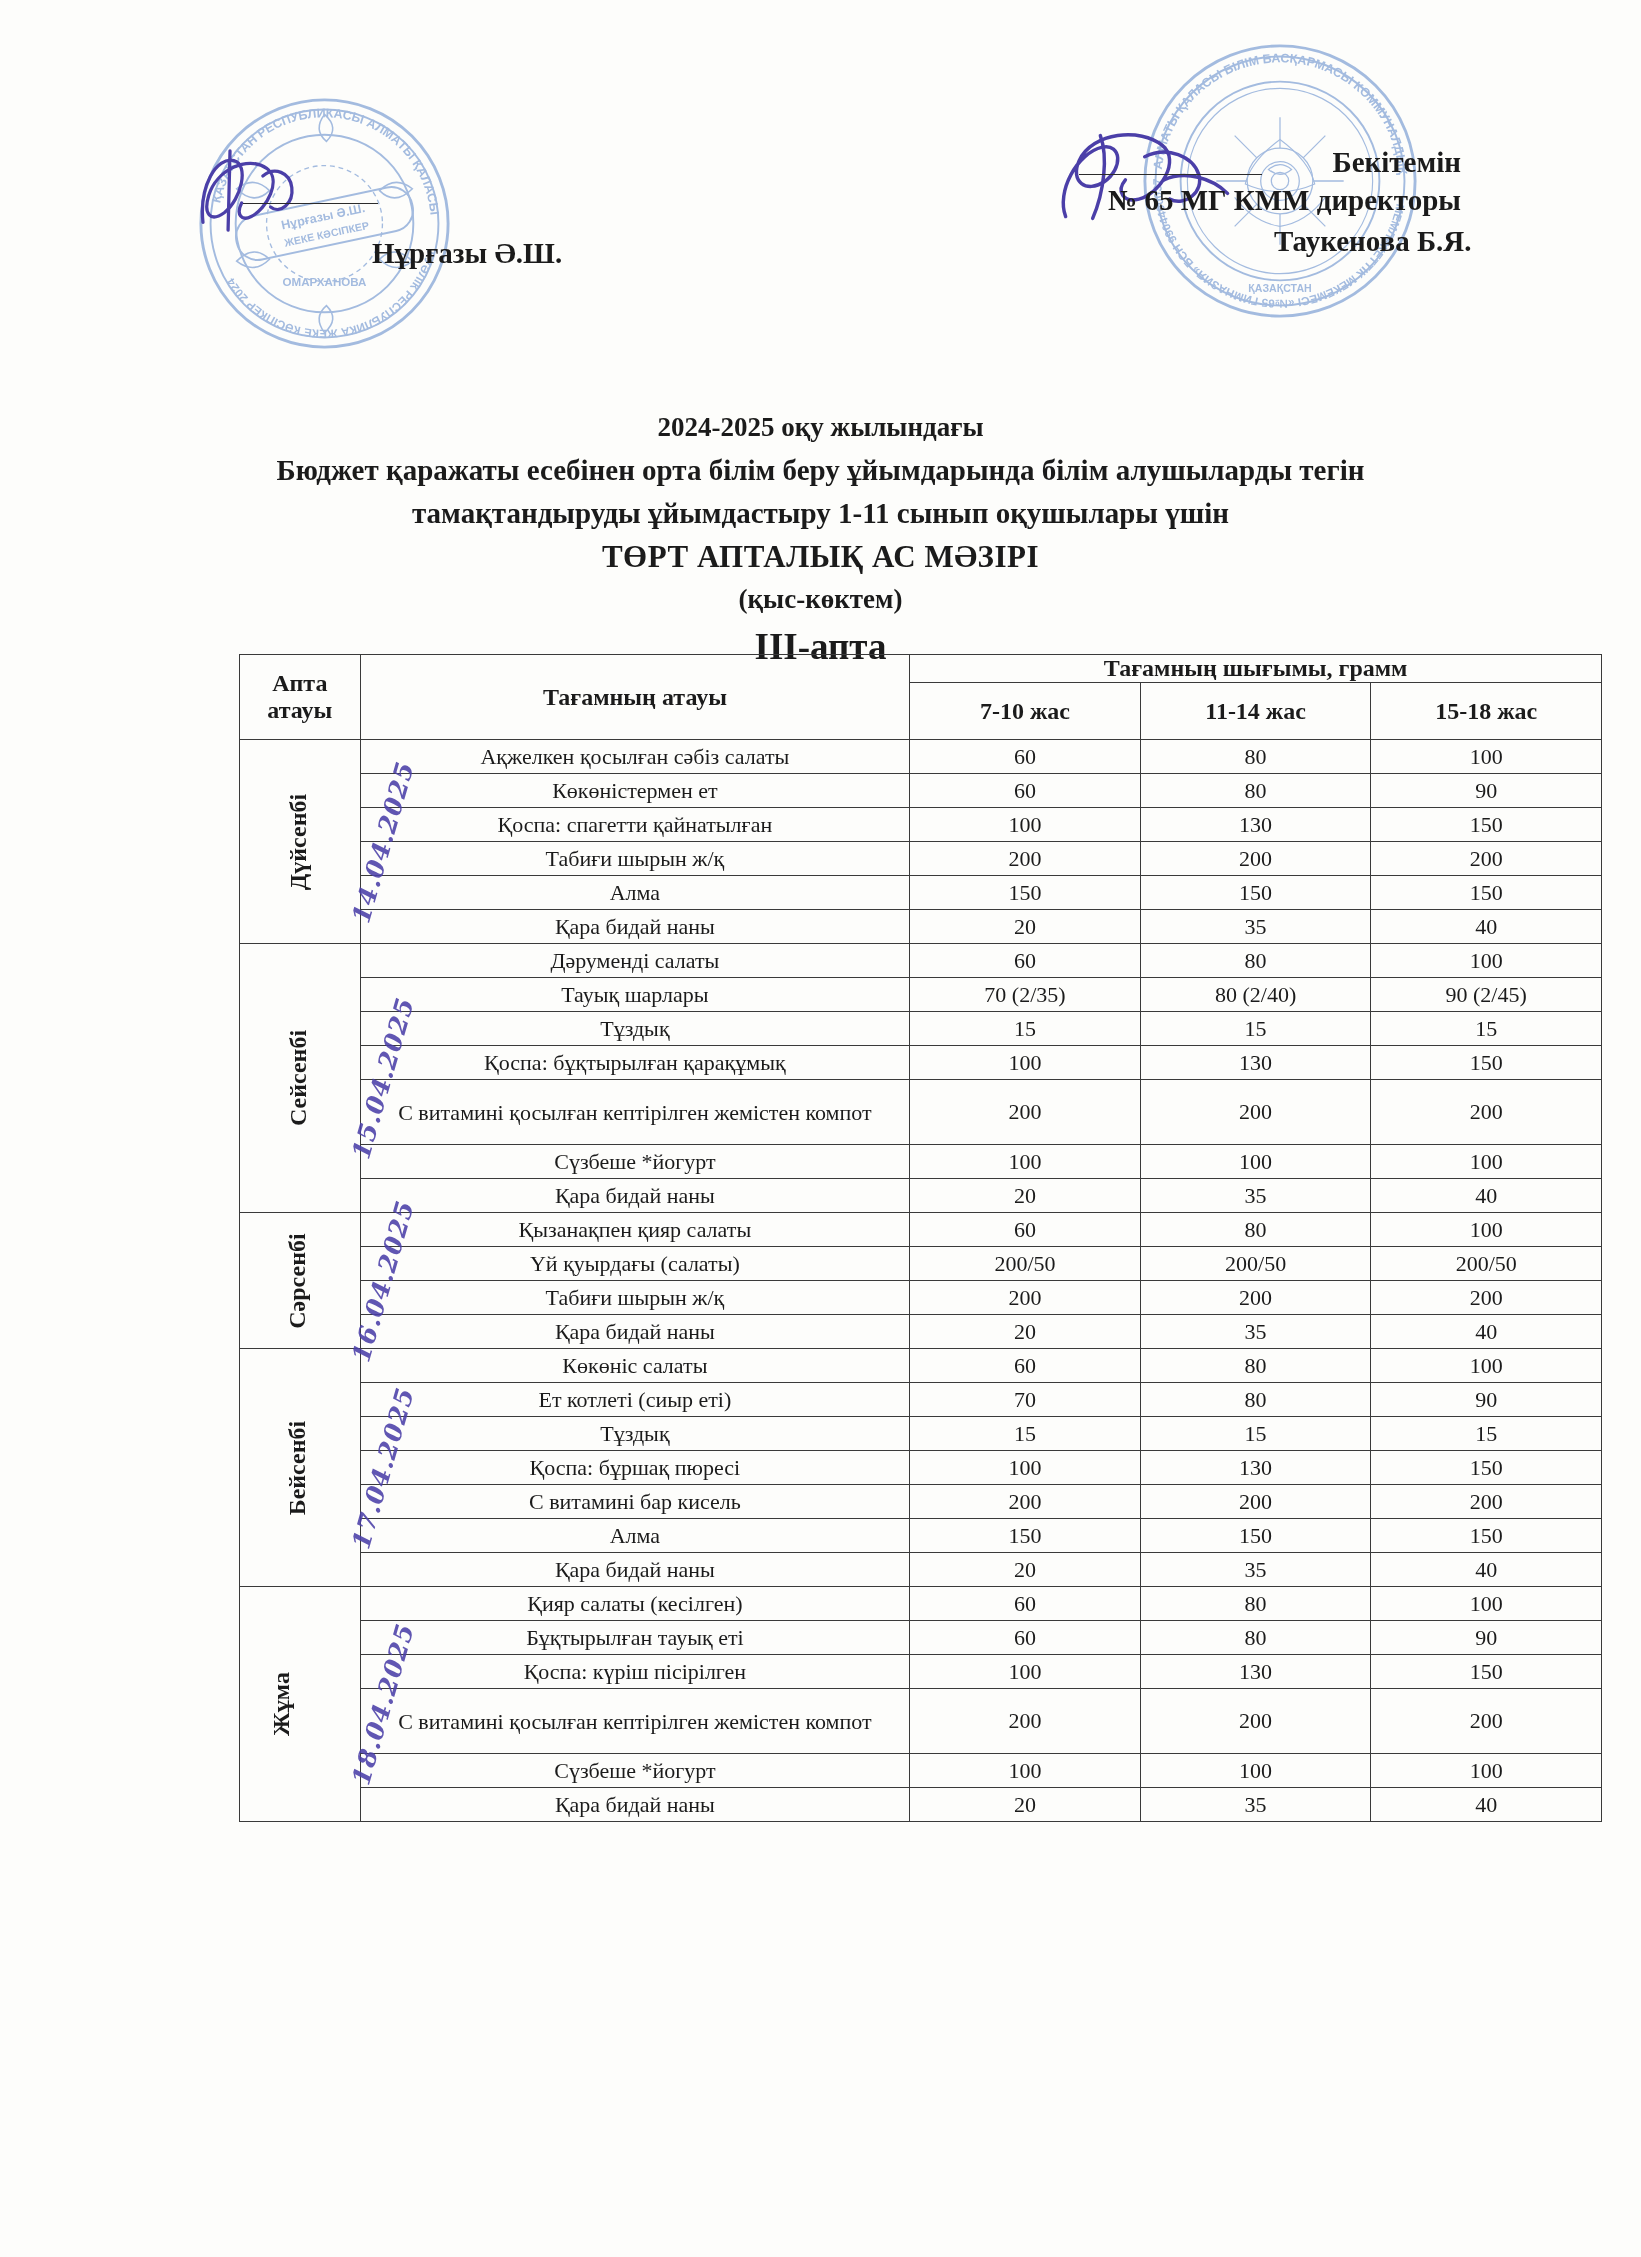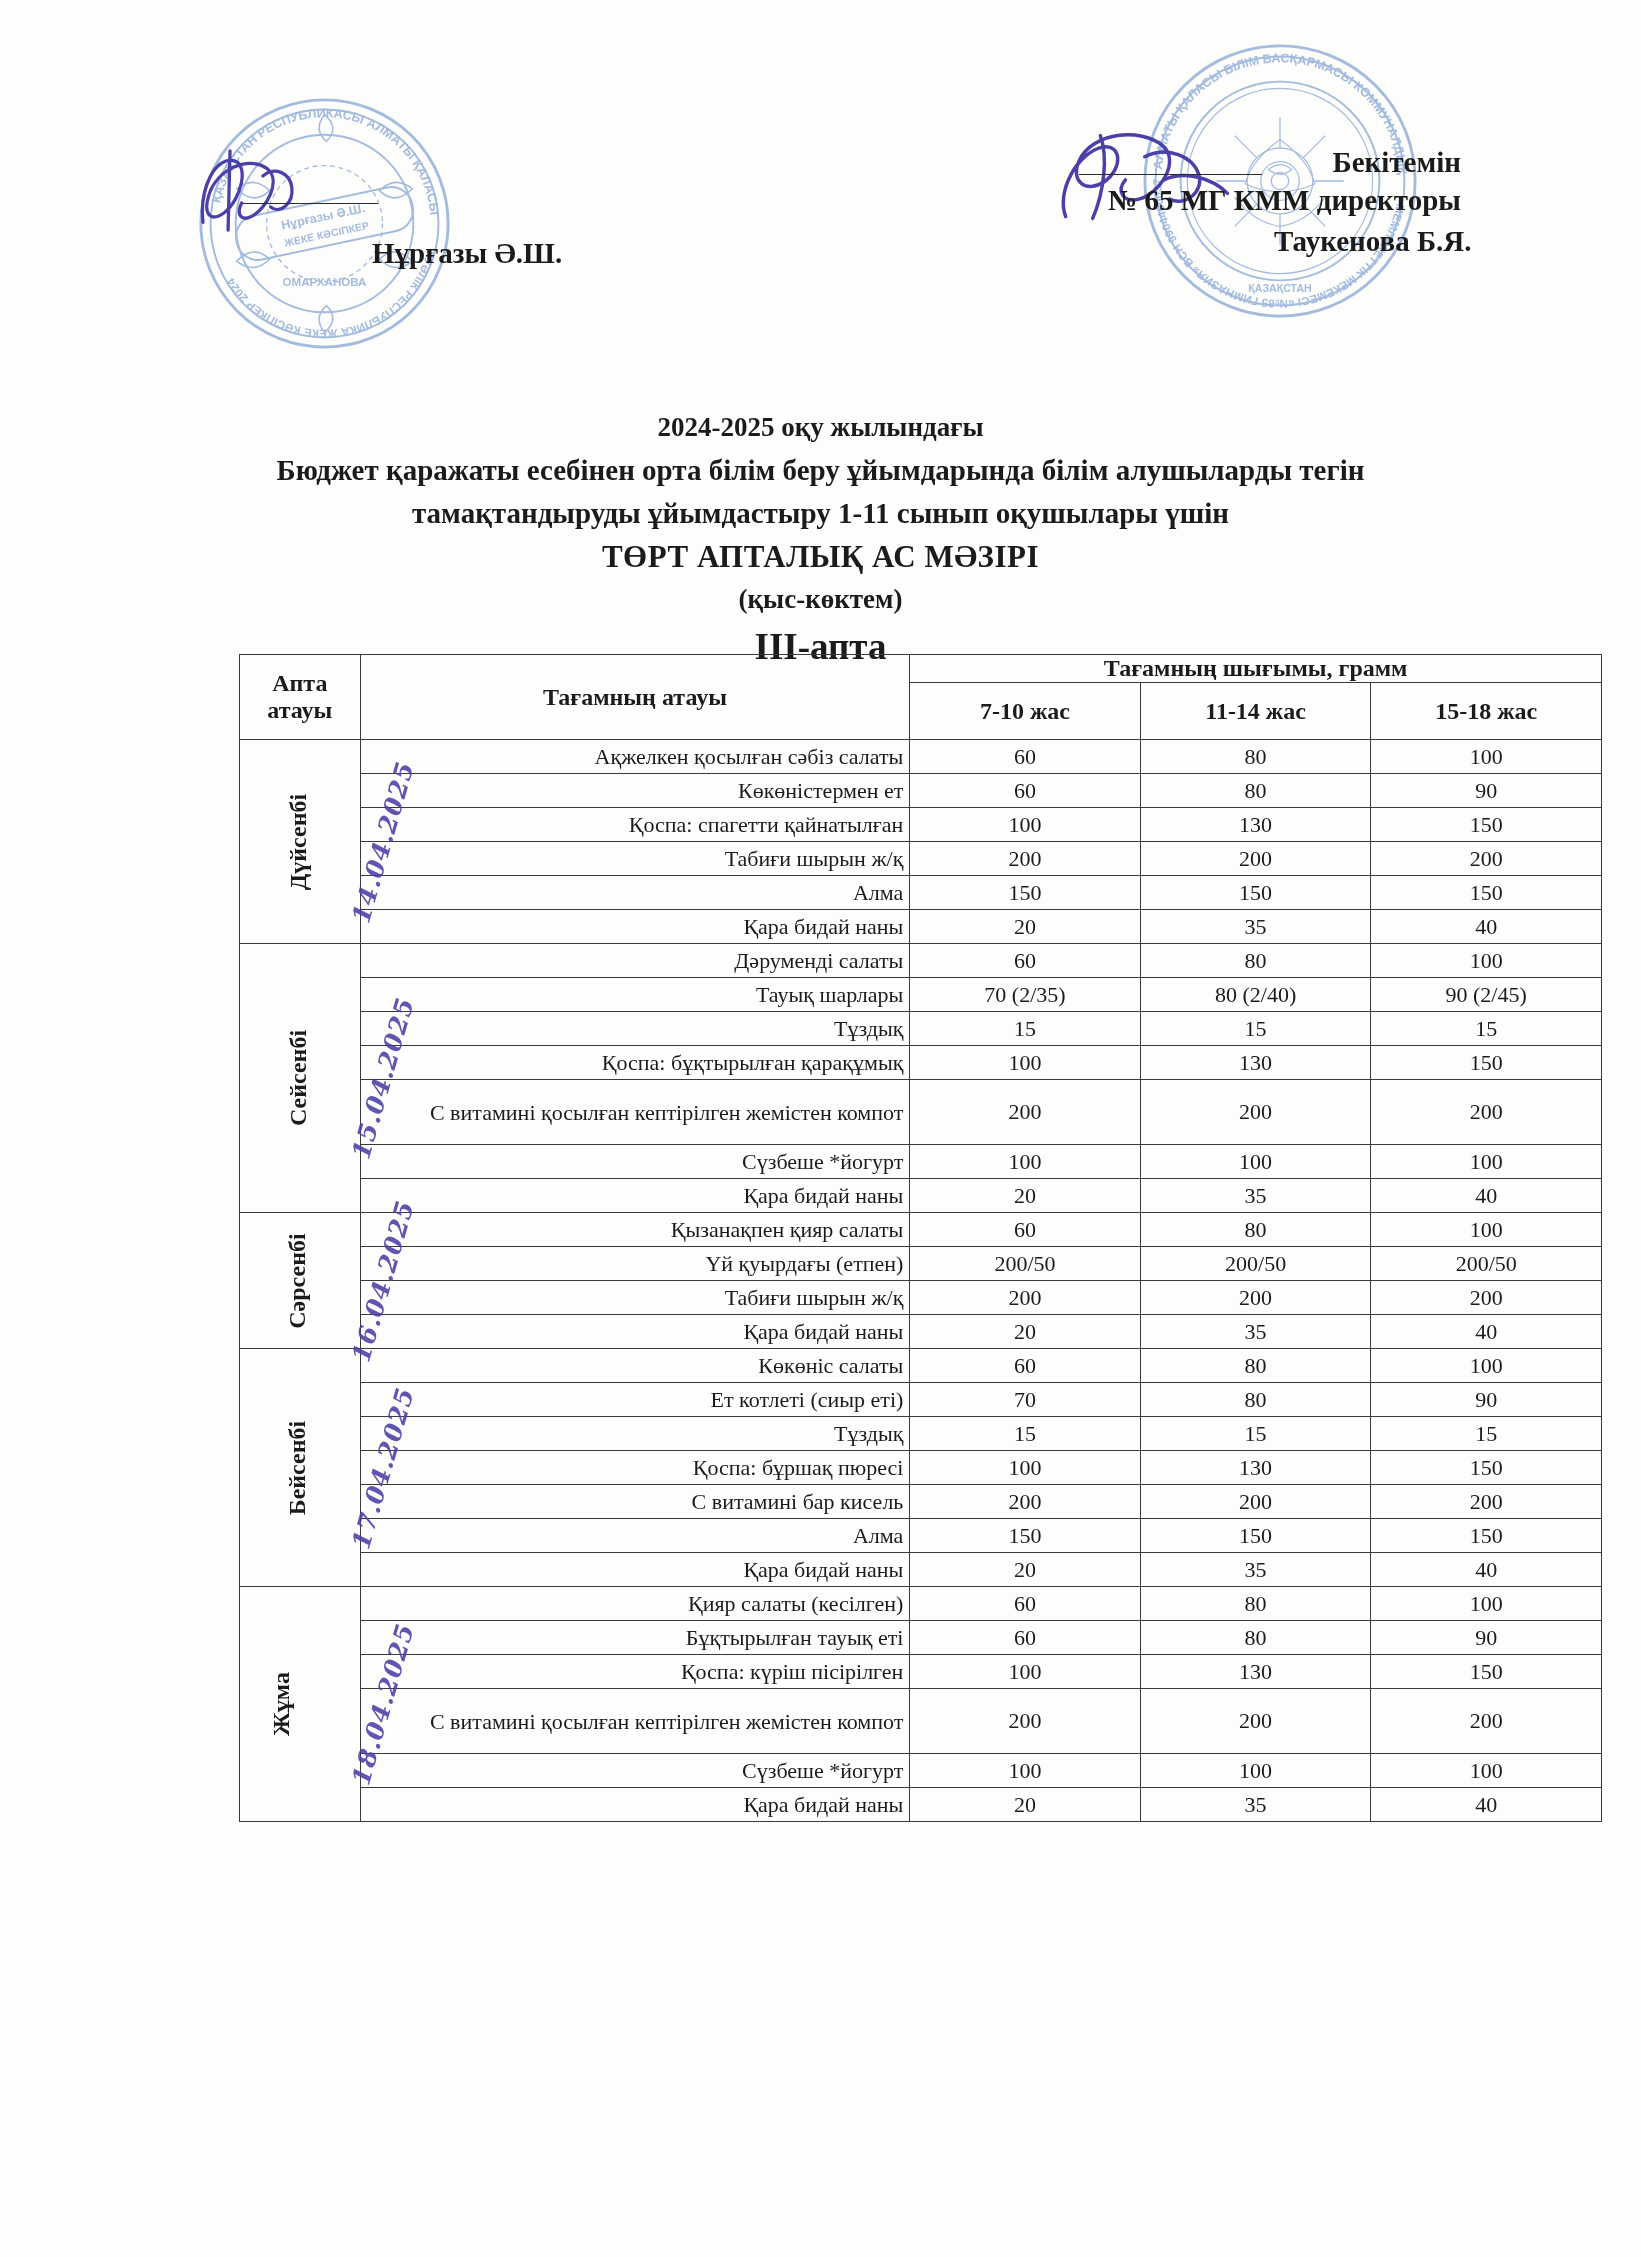"Ақжелкен қосылған сәбіз салаты" td.dish { text-align: right -> center }
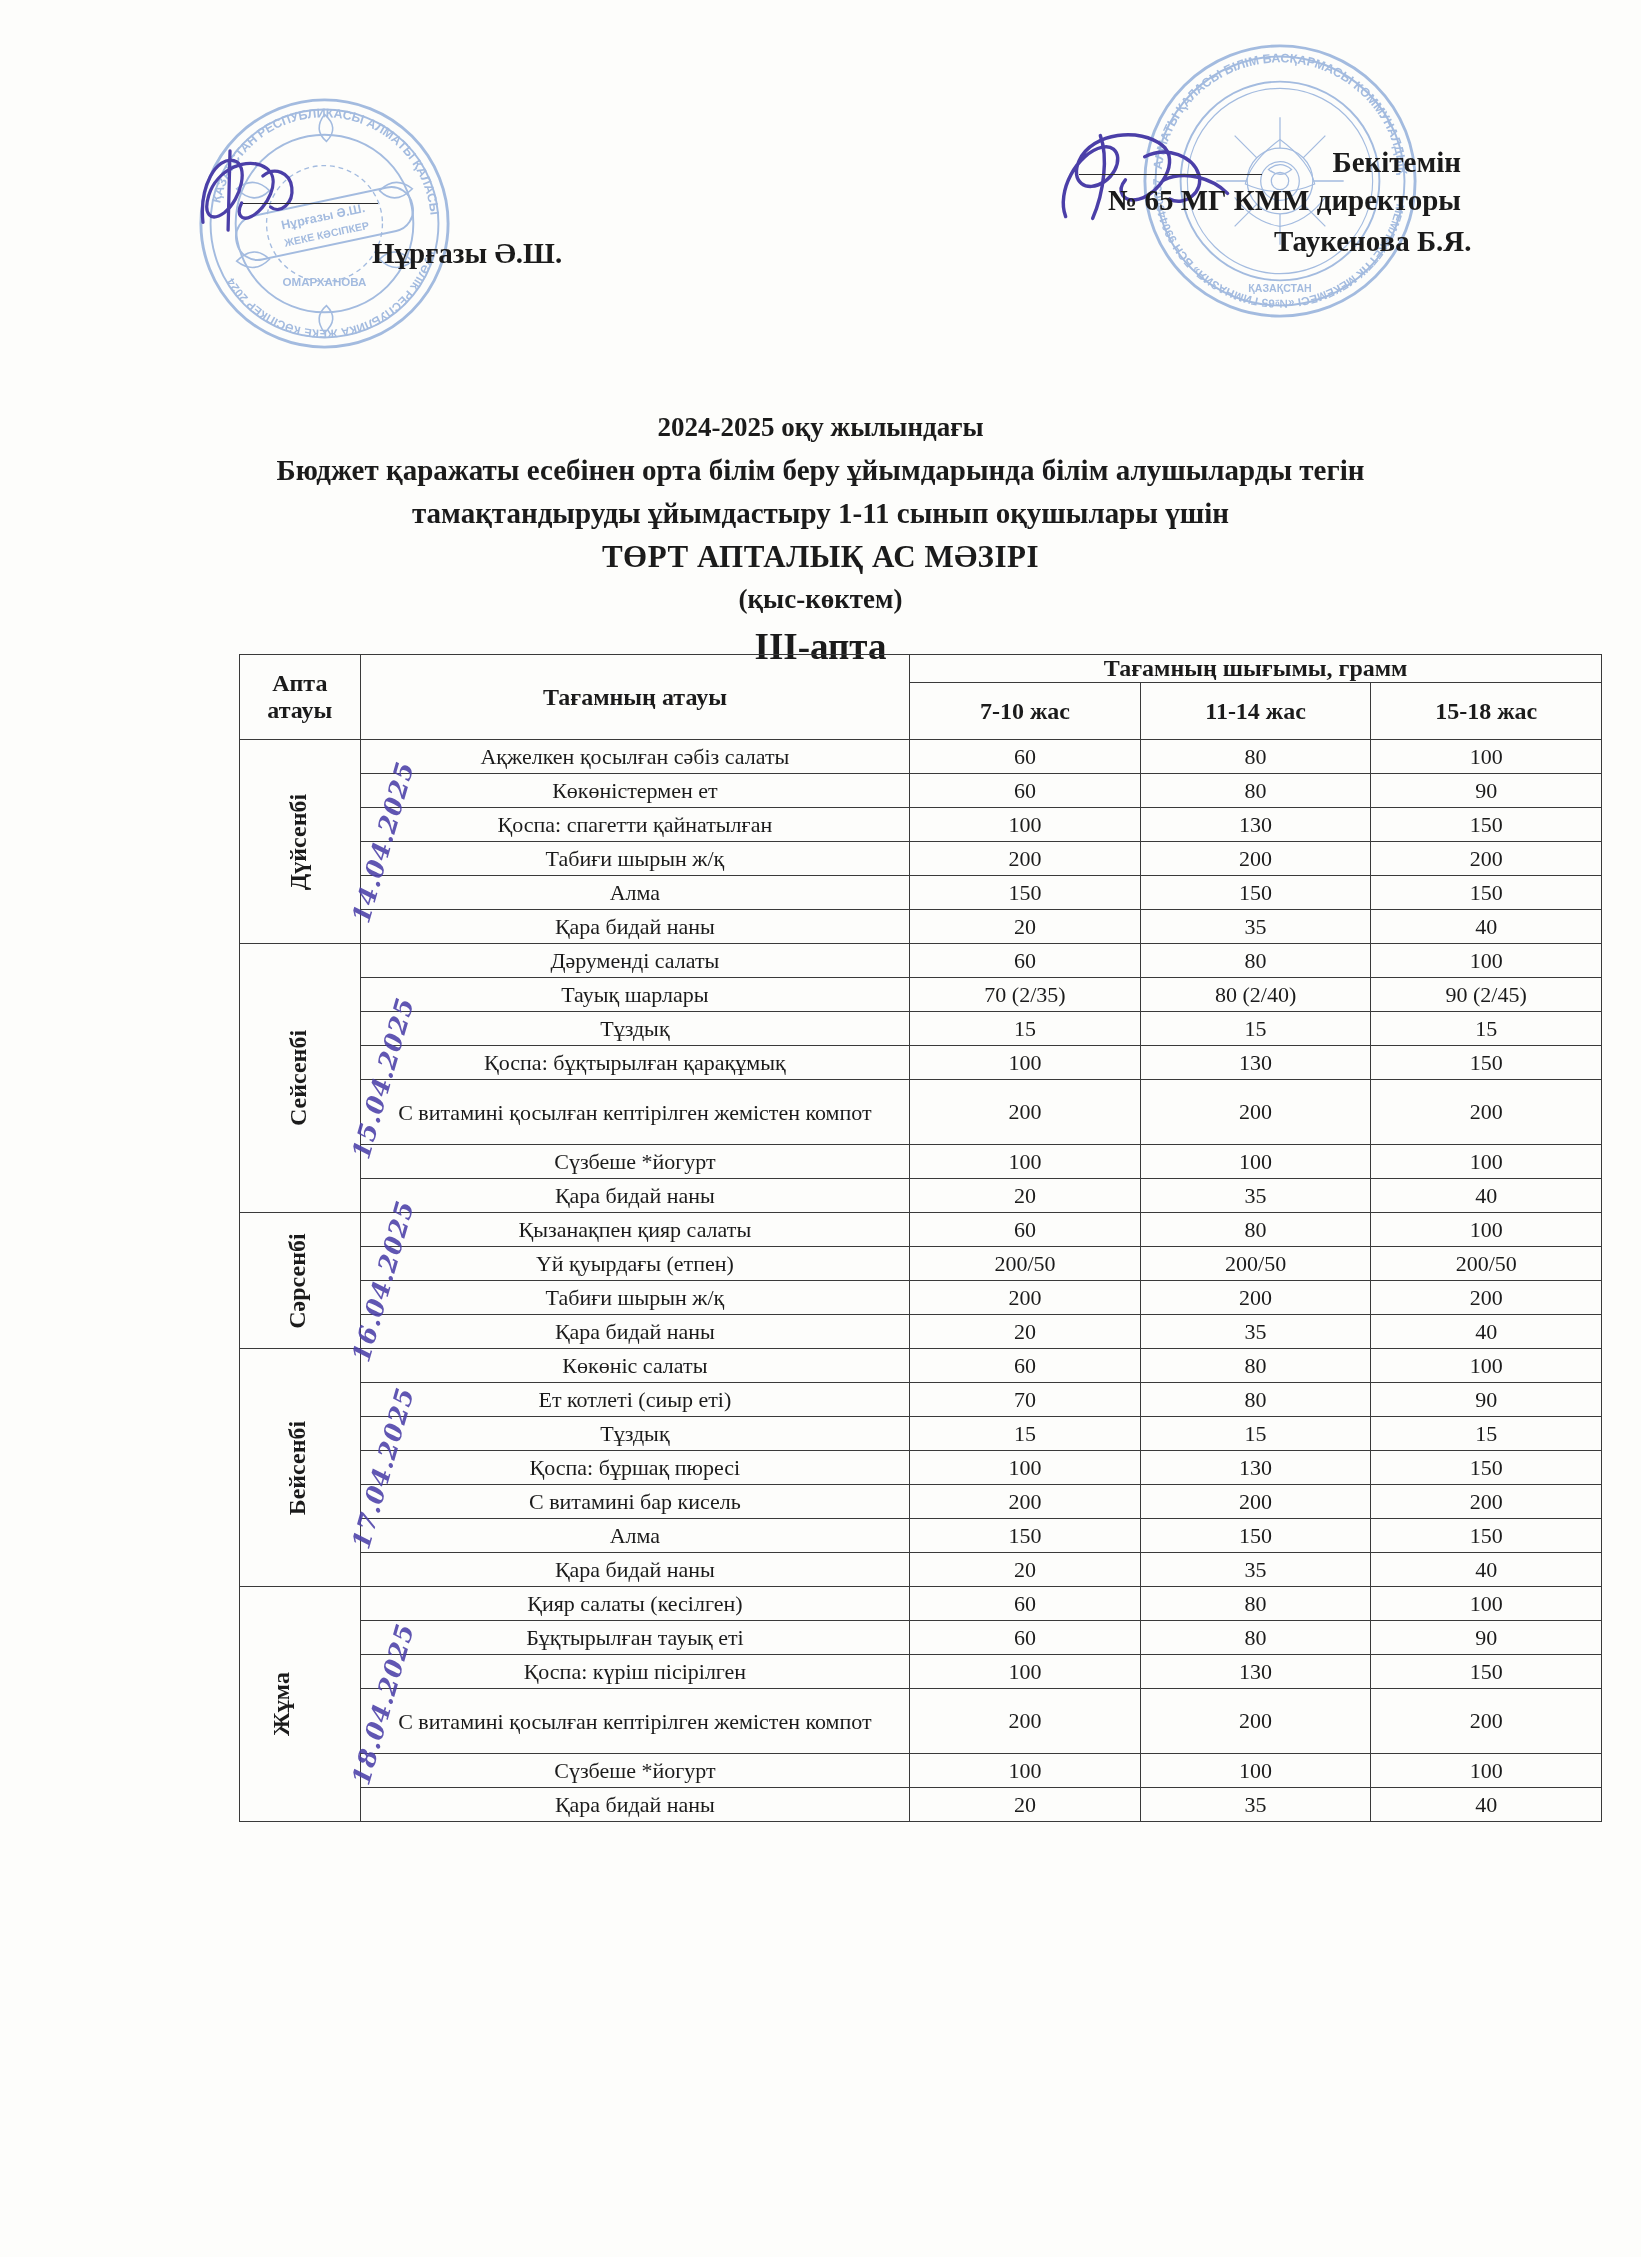"Үй қуырдағы (етпен)" td.dish { text: етпен -> салаты }
